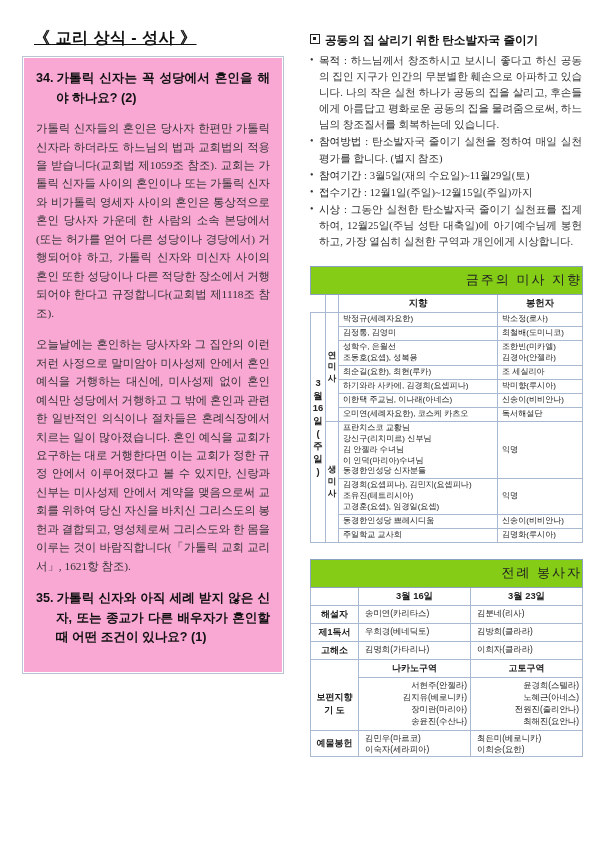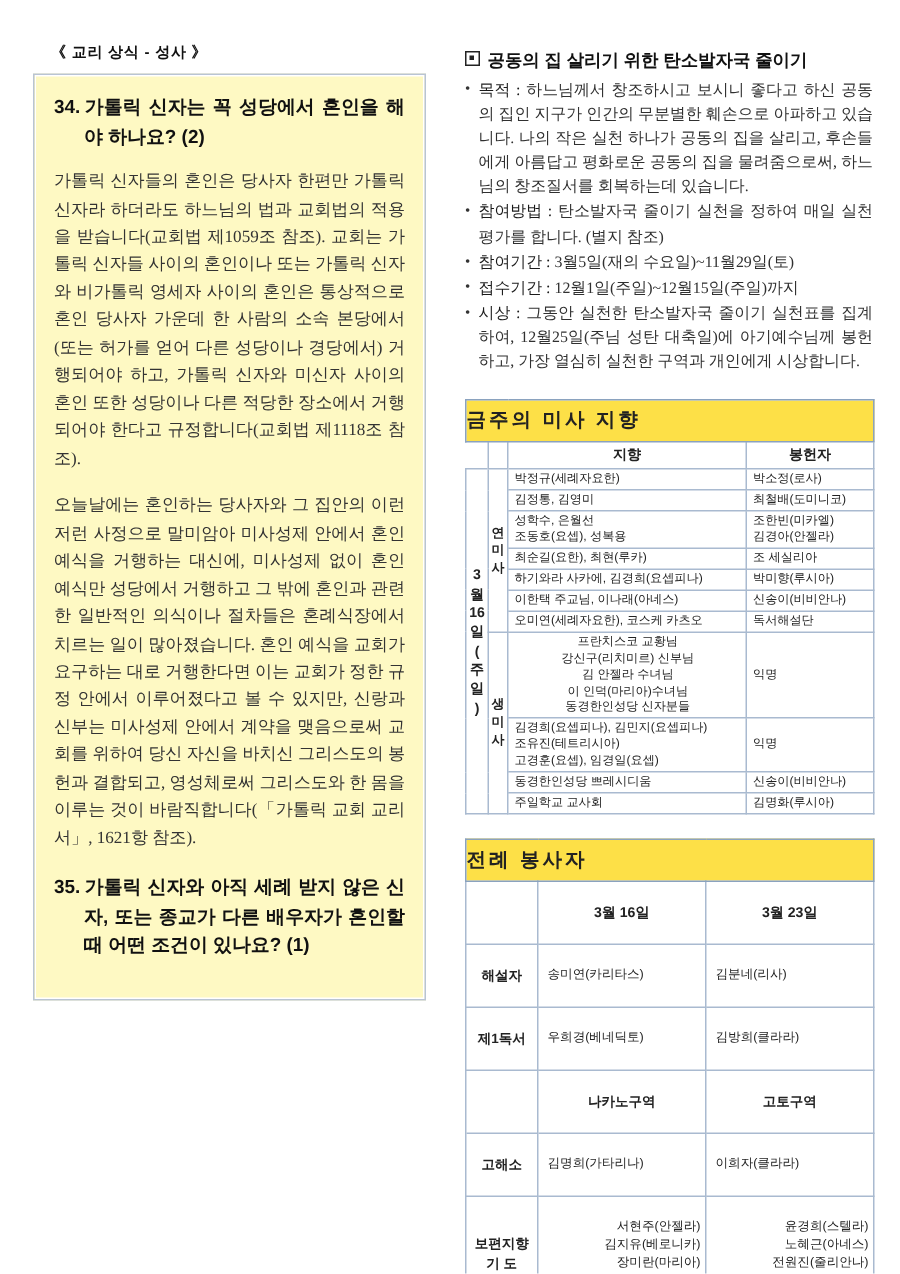"《 교리 상식 - 성사" .section-head { font-size: 10px -> 16px; text-decoration: none -> underline }
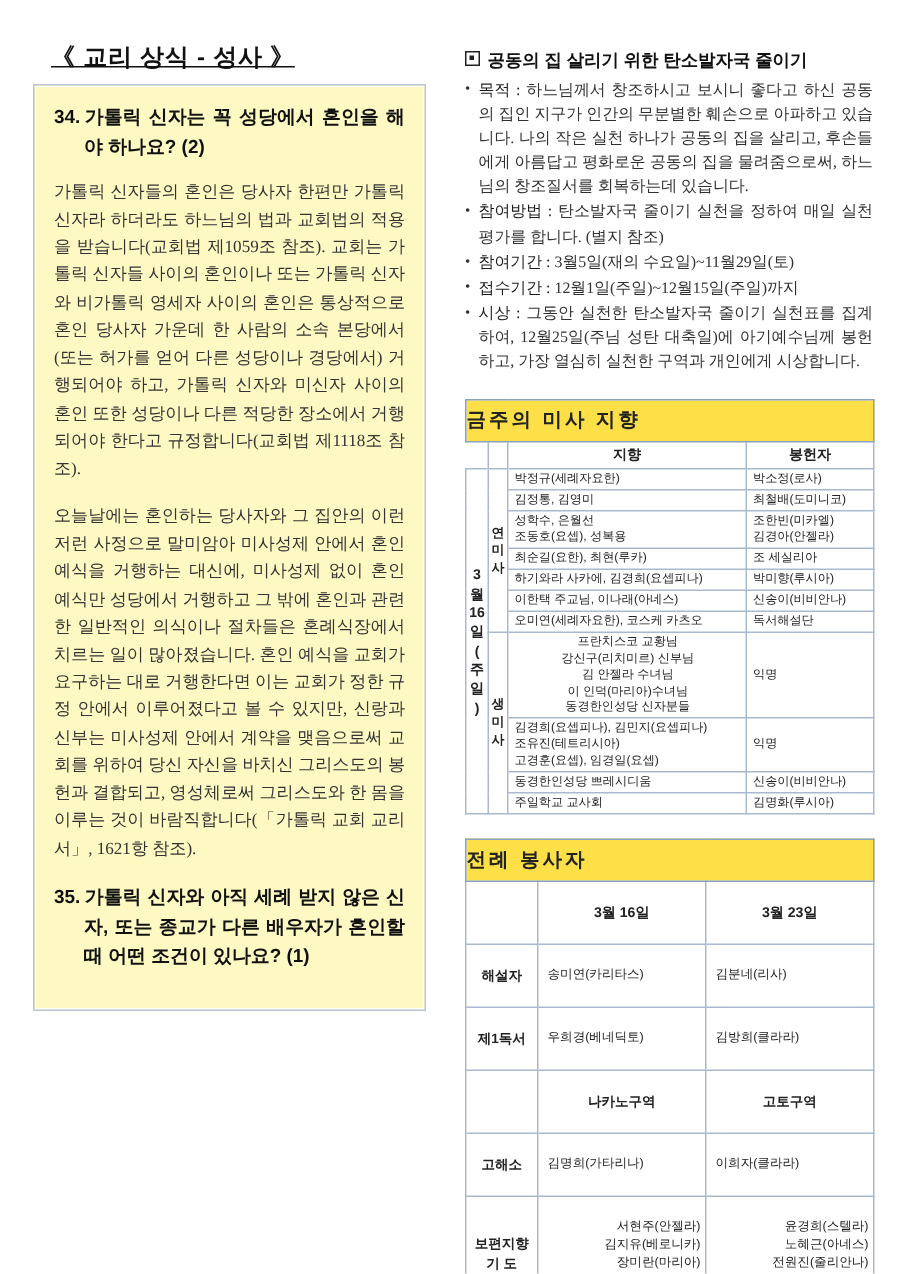"34. 가톨릭 신자는 꼭 성당에서" .catechism-box { background: #fef9c3 -> #f9a8d4 }
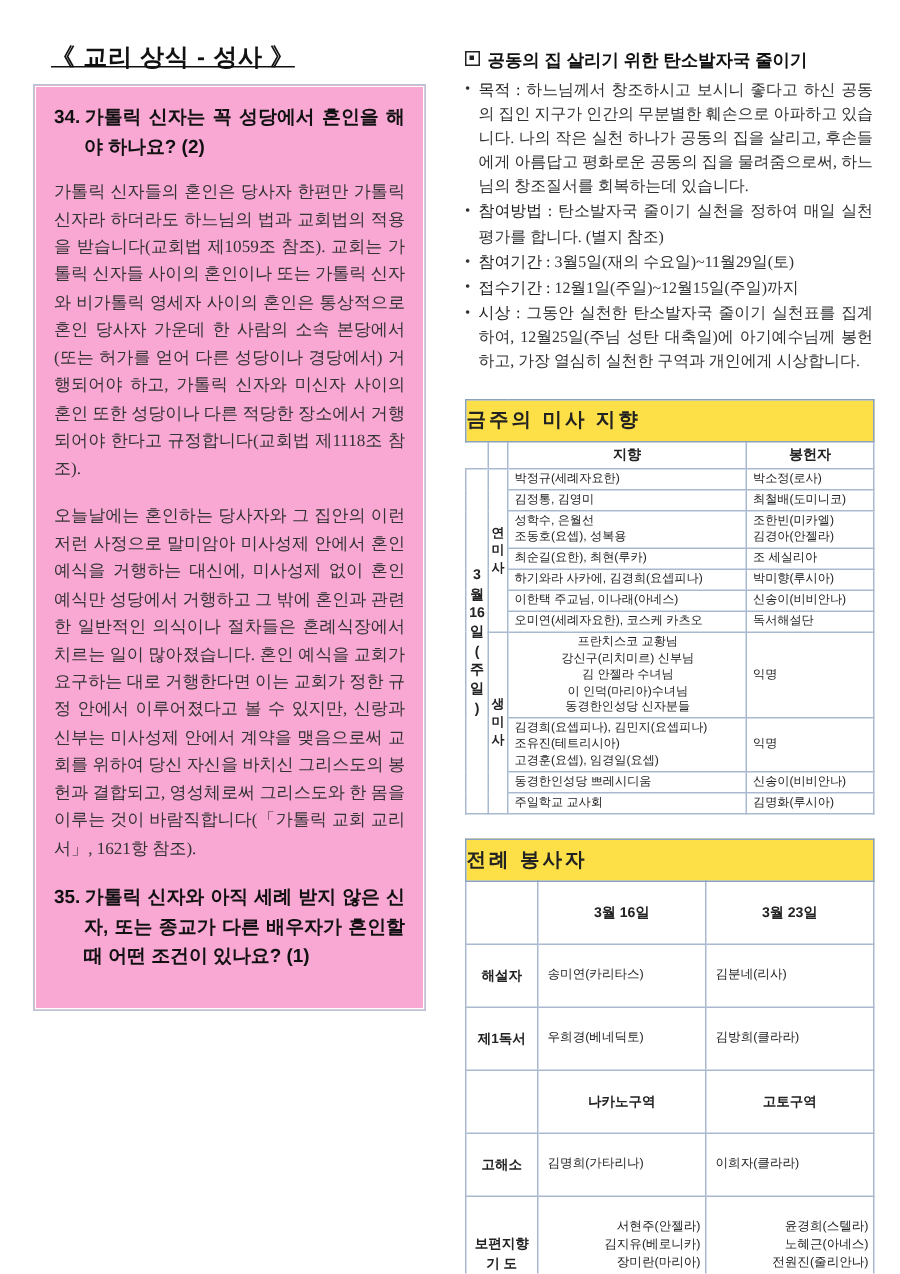"금주의 미사 지향" .tbl-title { background: #fde047 -> #84cc16; font-weight: bold -> normal; text-align: left -> right }
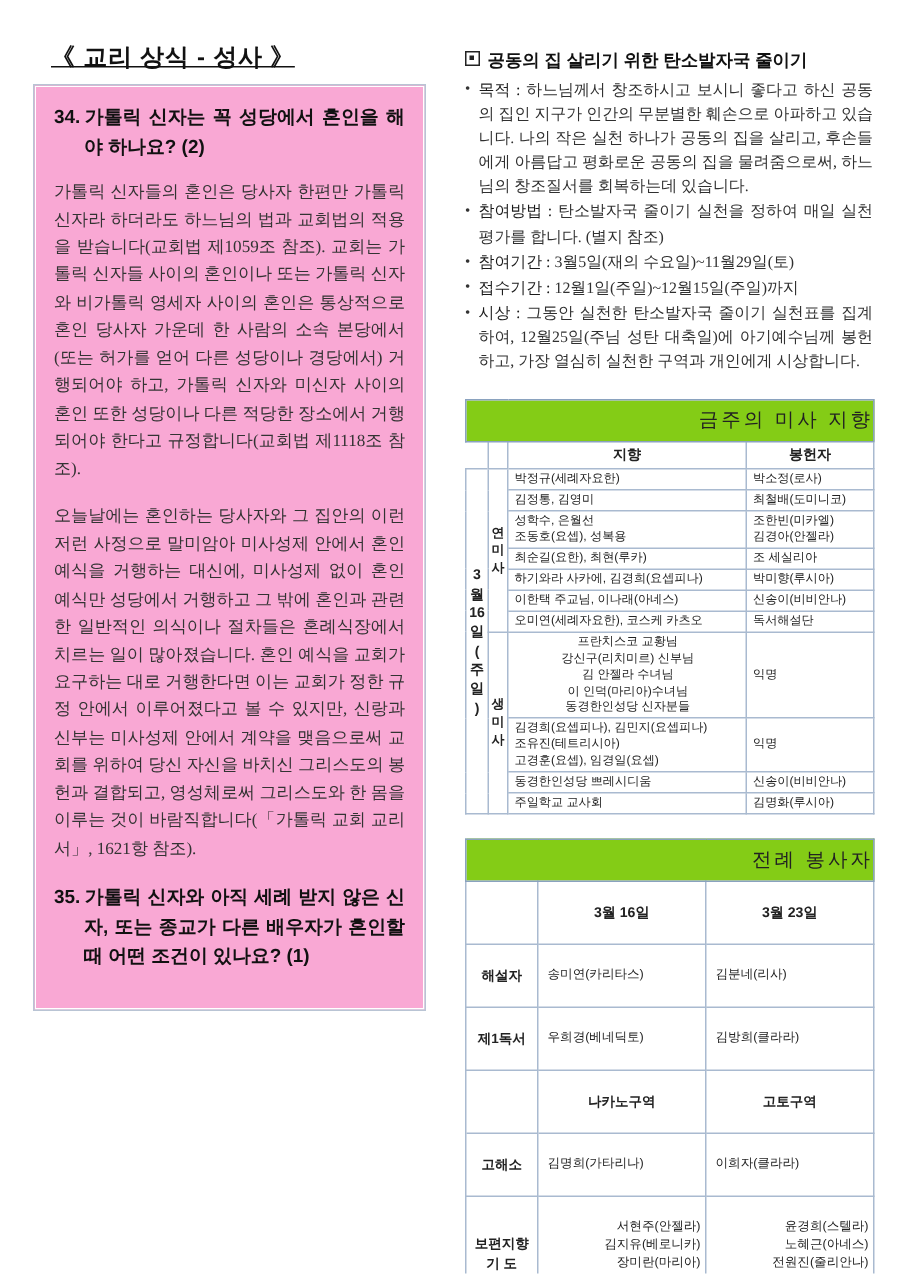"프란치스코 교황님" td.cell-l { text-align: center -> none }
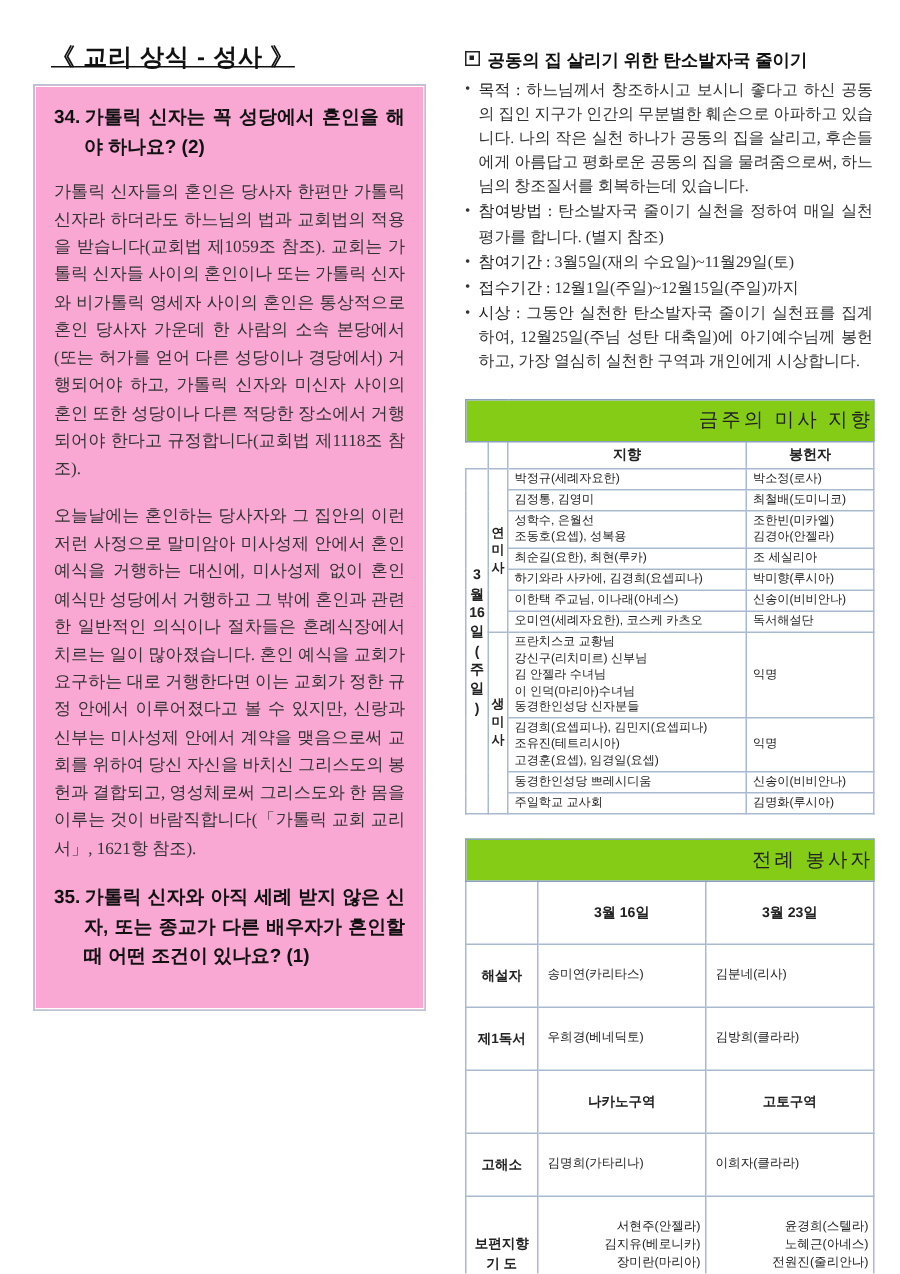"3월 16일" table.lt td { padding: 14px 3px -> 2px 3px }
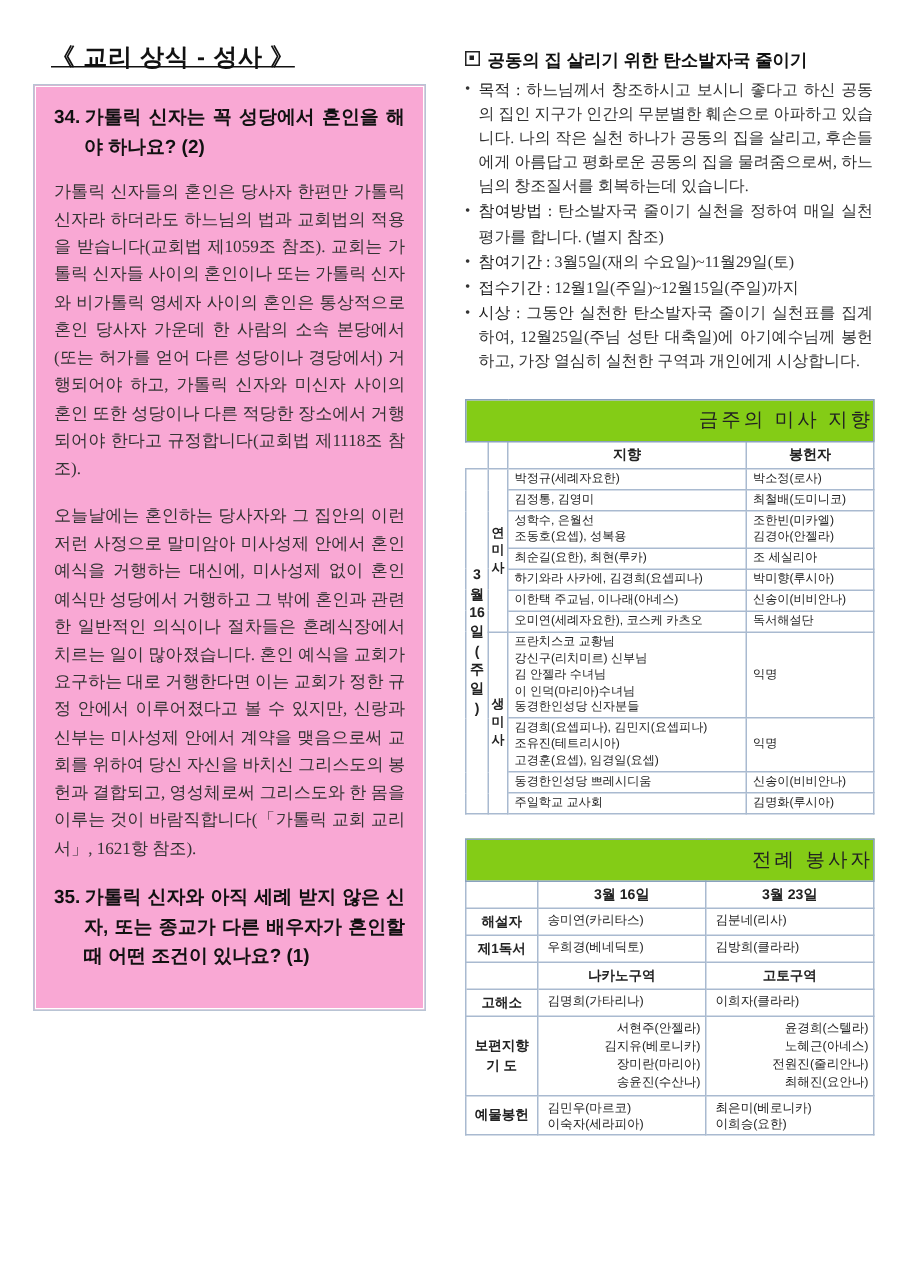"나카노구역" tr { order: before "고해소" -> after "고해소" }
